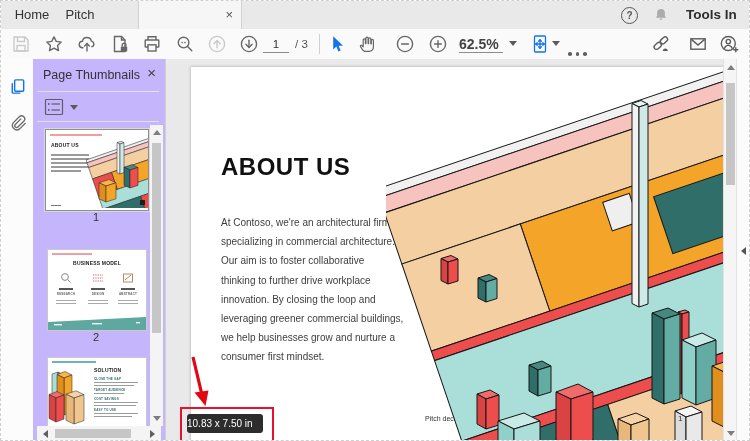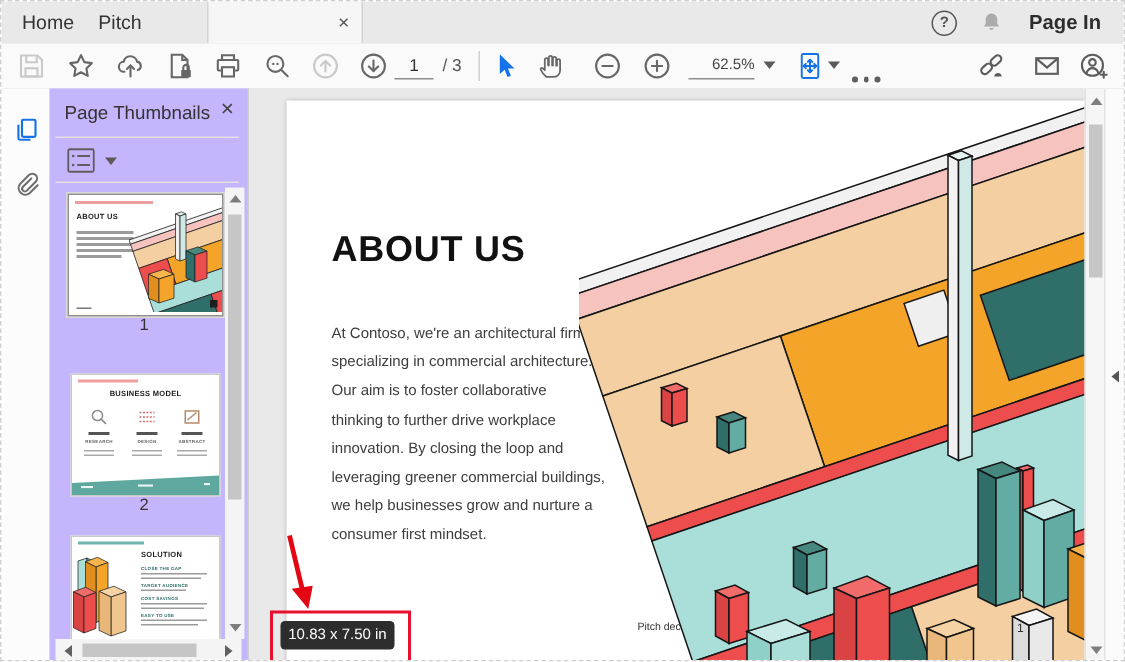"Page In" div.signin { text: Page -> Tools }
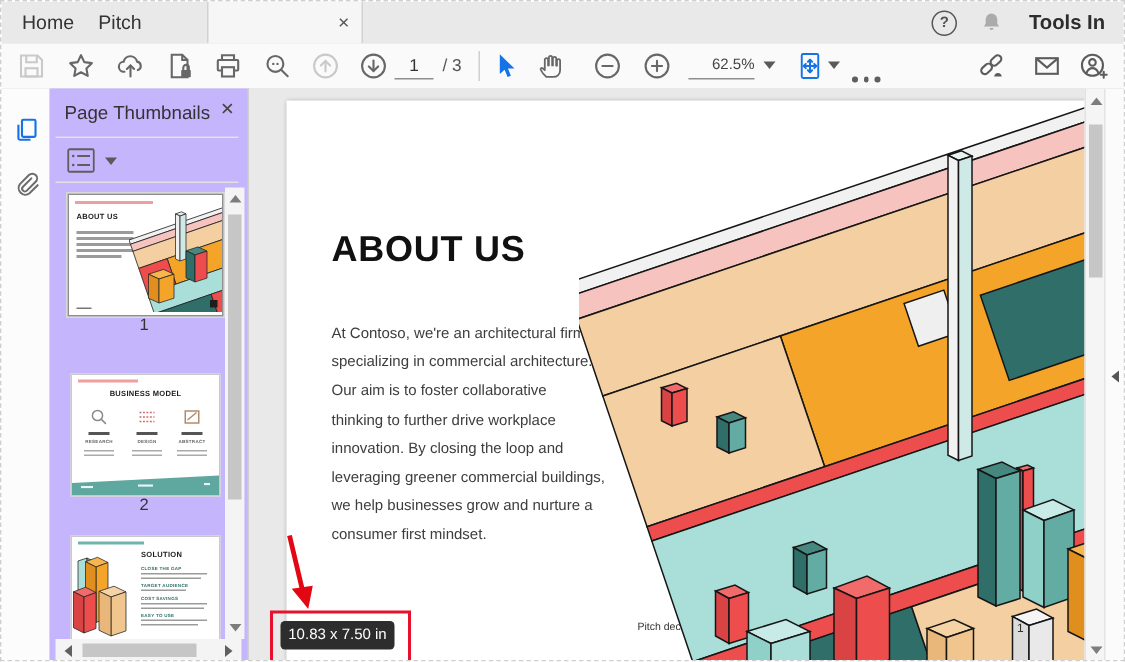"62.5%" .zoomval { font-size: 10px -> 14px; font-weight: none -> bold; text-align: right -> left }
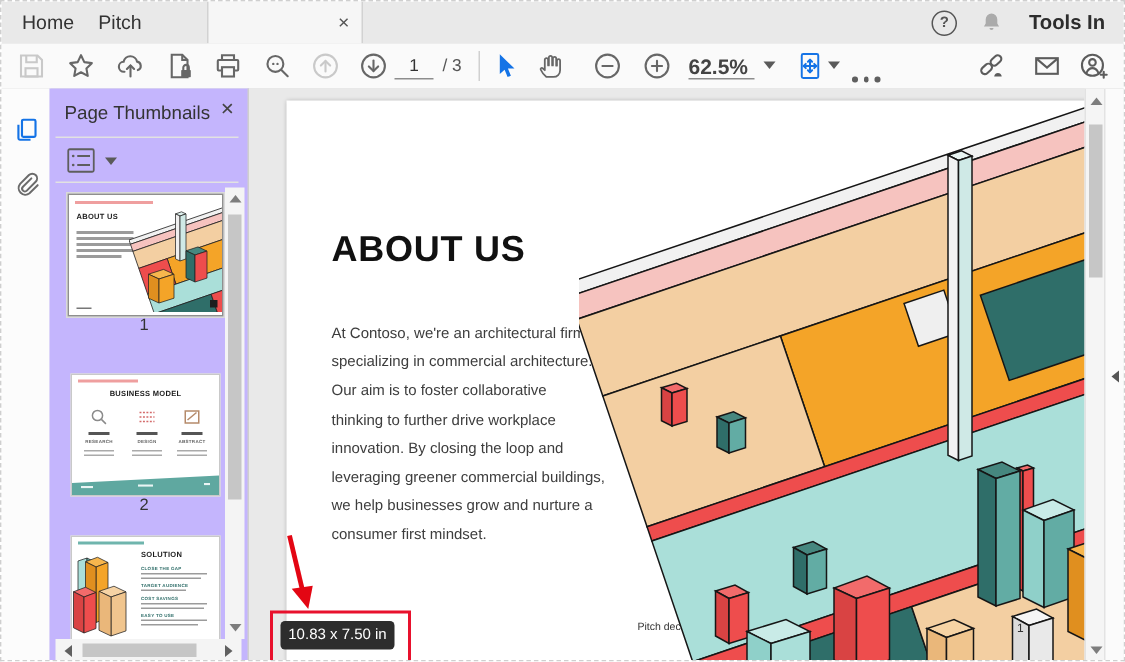"10.83 x 7.50 in" .tooltip { text-align: center -> left }
